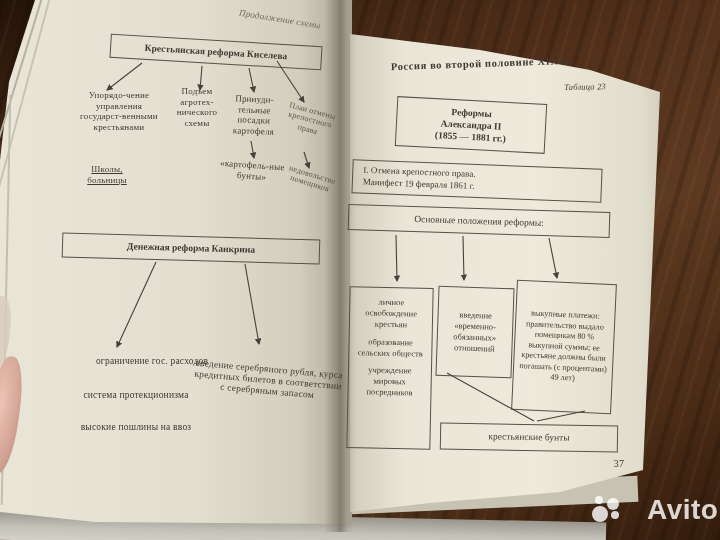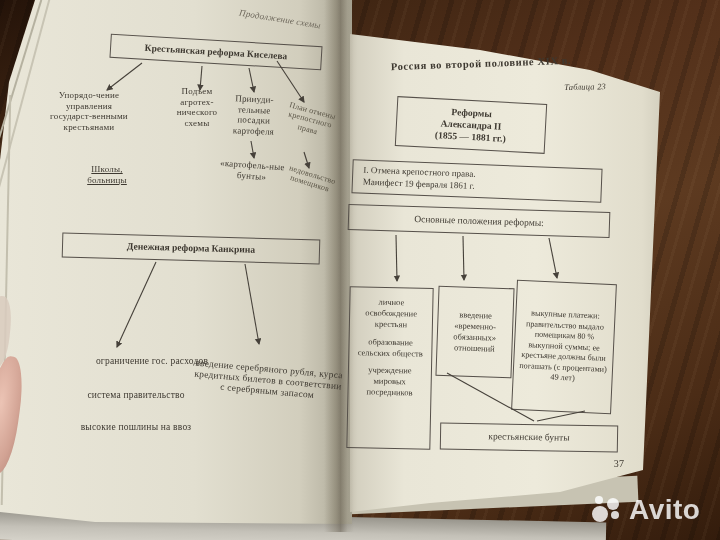"Упорядо-чение управления" div.t { left: 50px -> 80px }
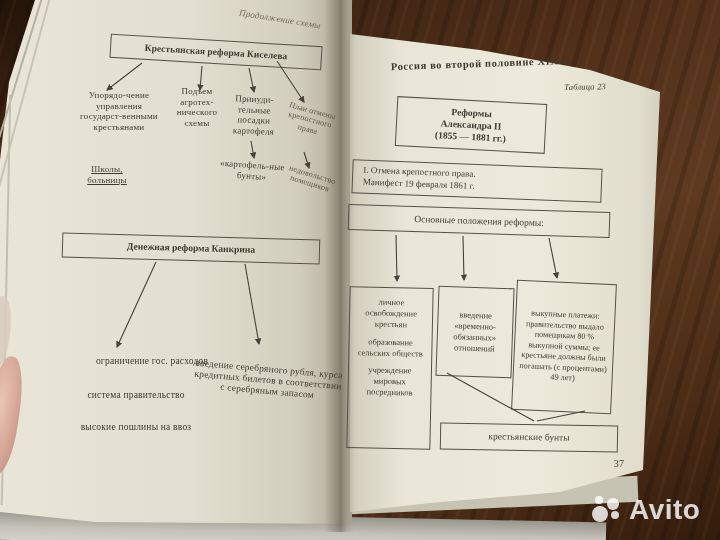"система правительство" div.t { text: правительство -> протекционизма }
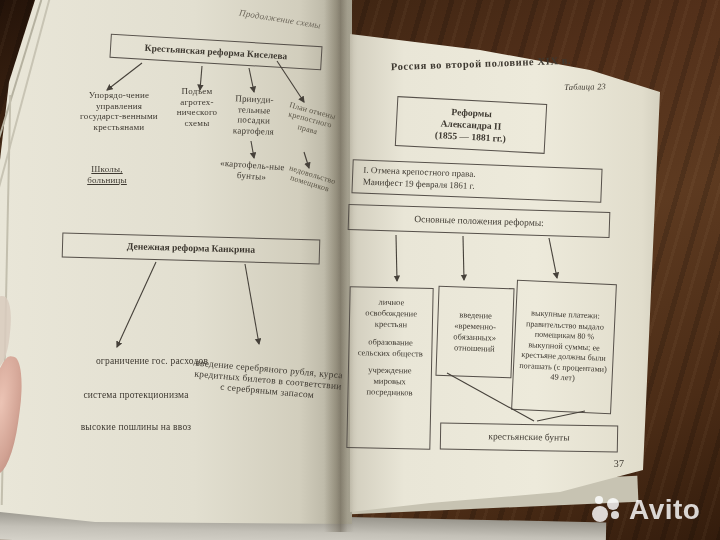"Avito" .wm { gap: 5px -> 23px }
